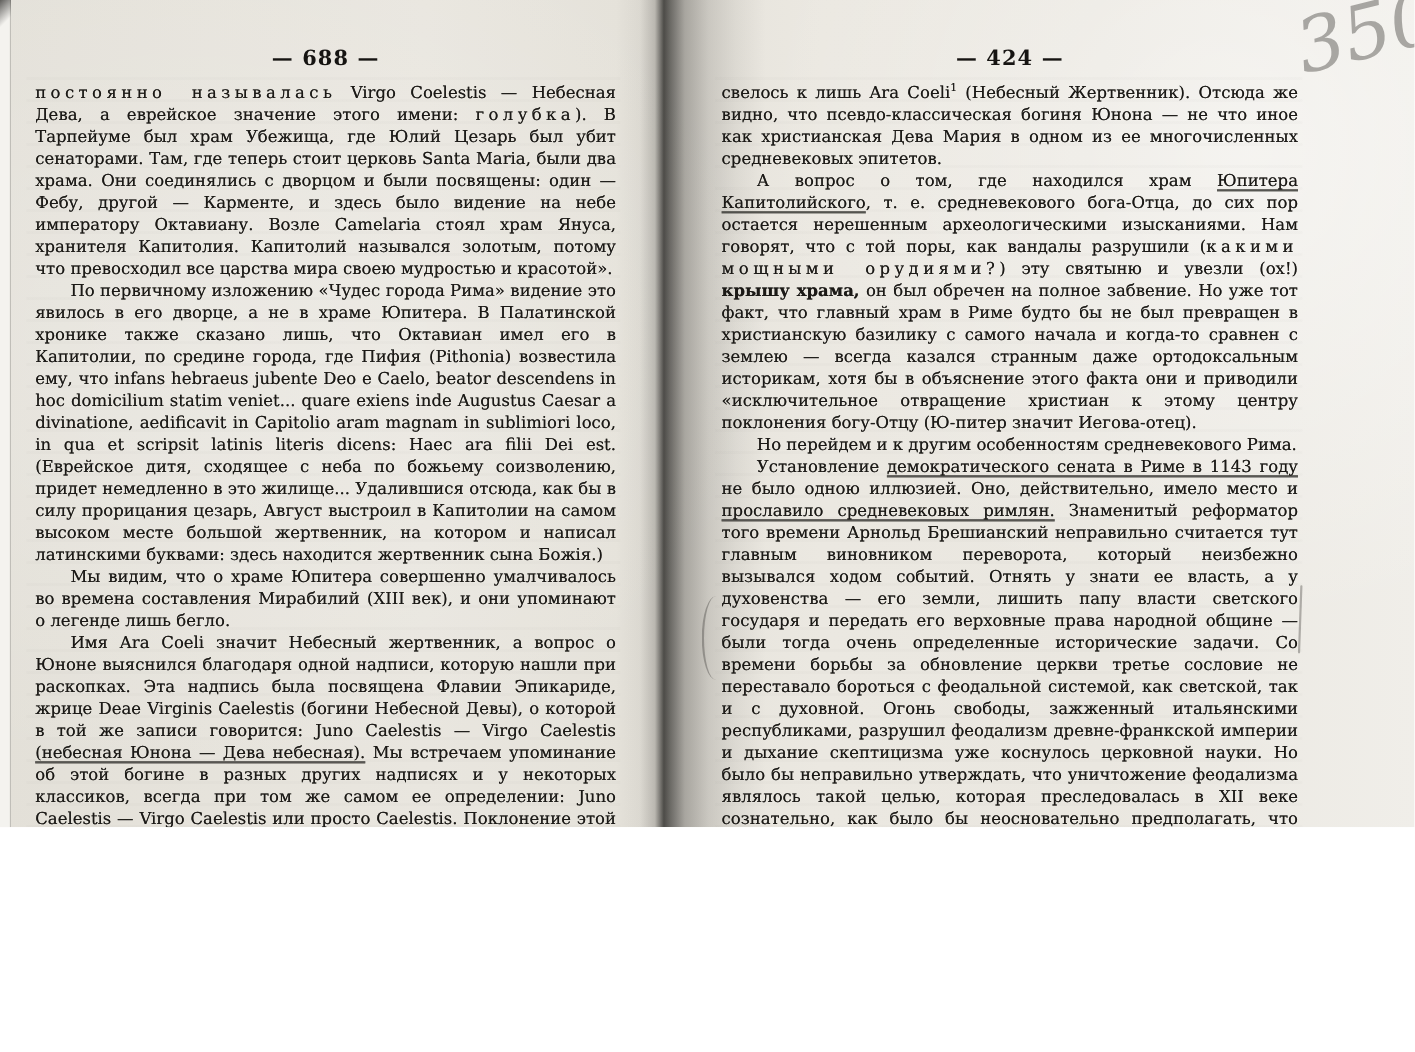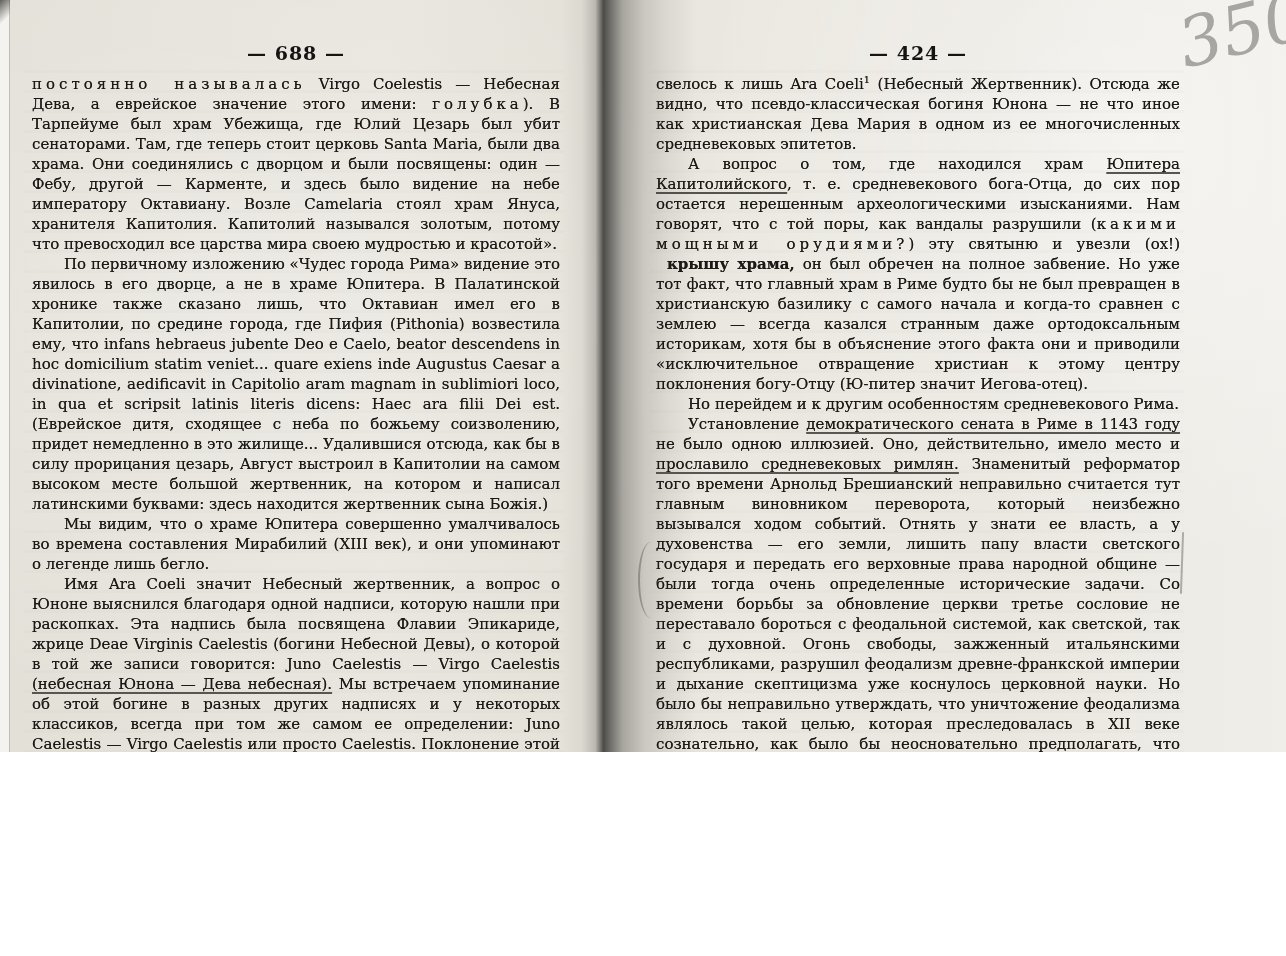"крышу храма," .b { margin-left: 11px -> none }
